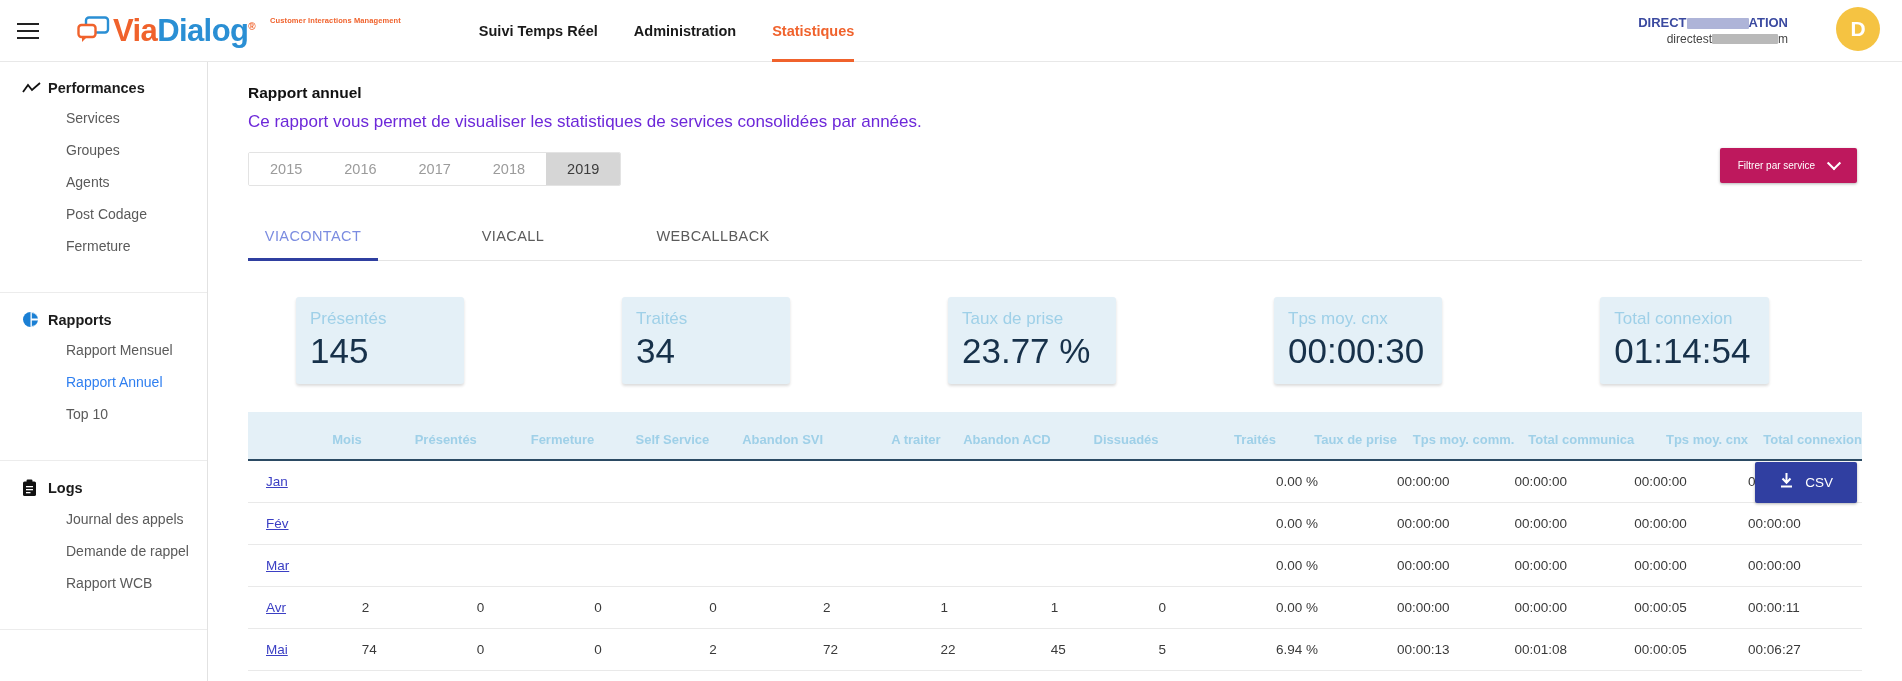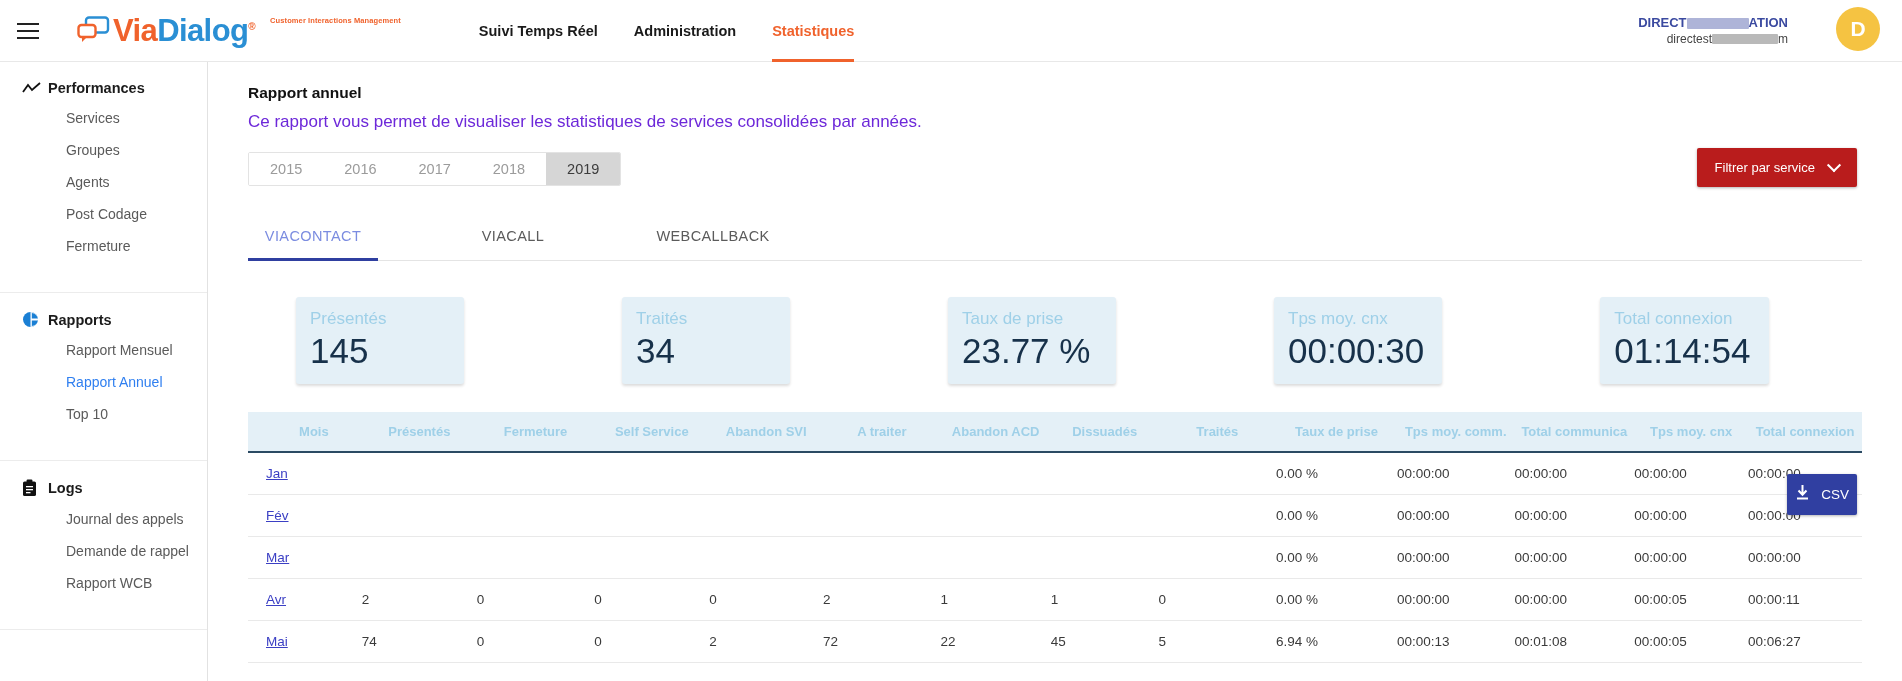"Filtrer par service" .filter-btn { background: #b91c1c -> #be185d; font-size: 13px -> 10px }
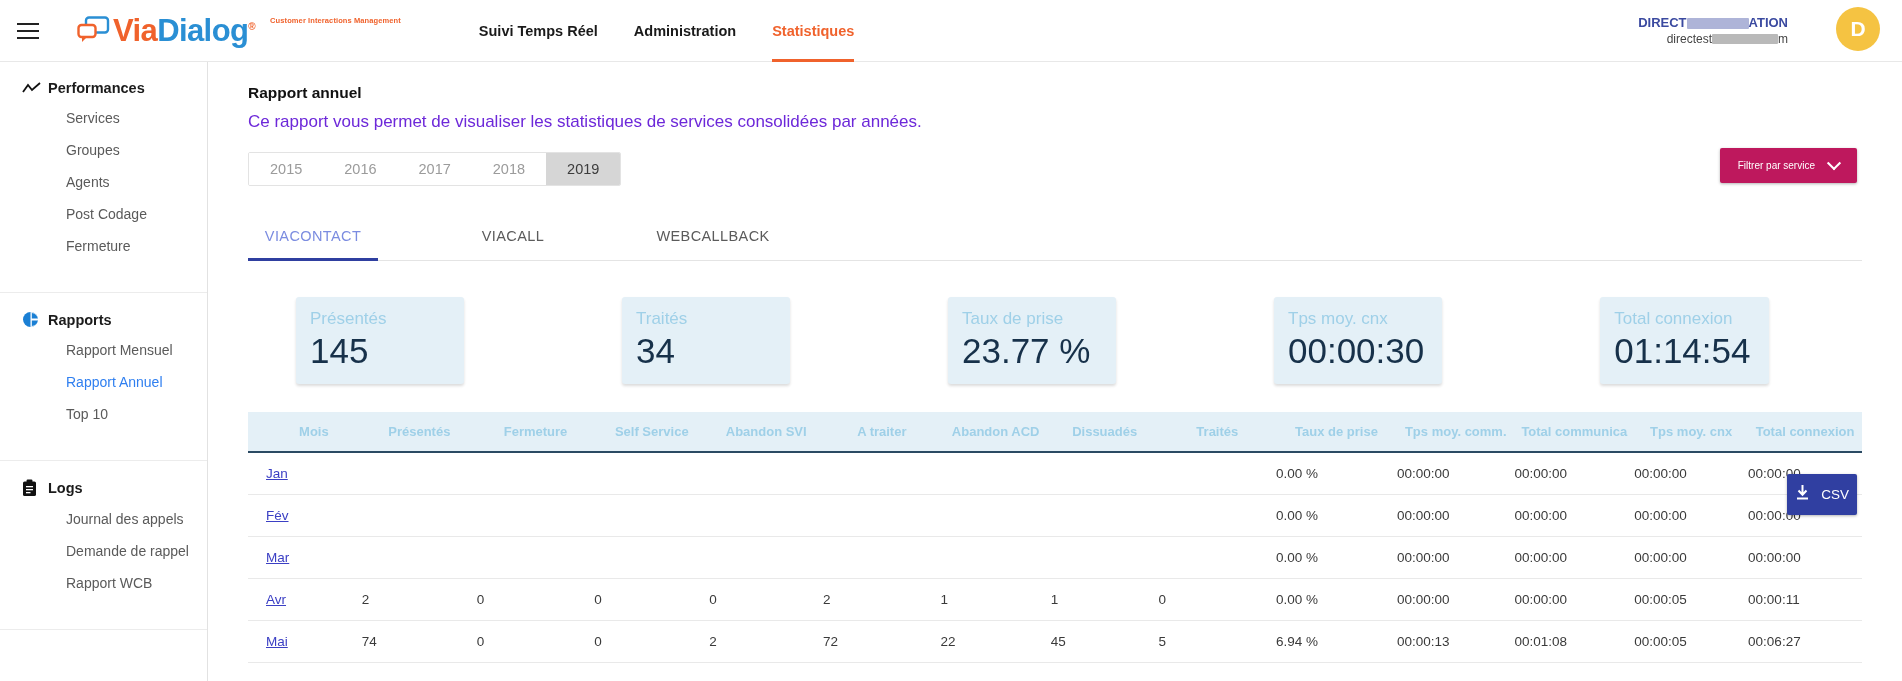"Mois" thead th { padding: 12px 0 12px 0 -> 20px 0 12px 0; text-align: center -> right }
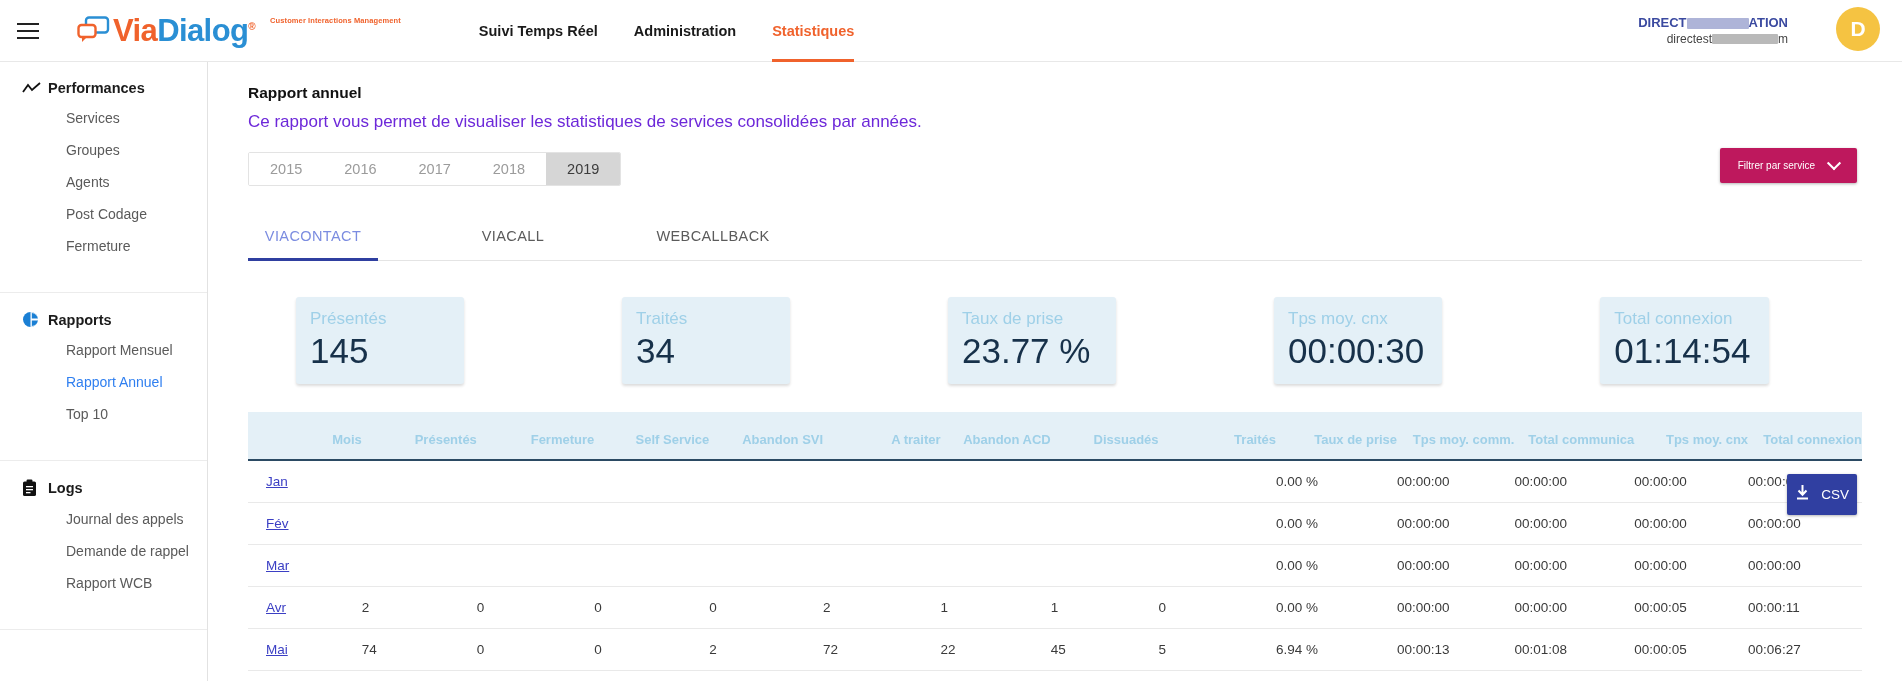"CSV" .csv-btn { padding: 11px 8px -> 11px 24px; top: 412px -> 400px }
